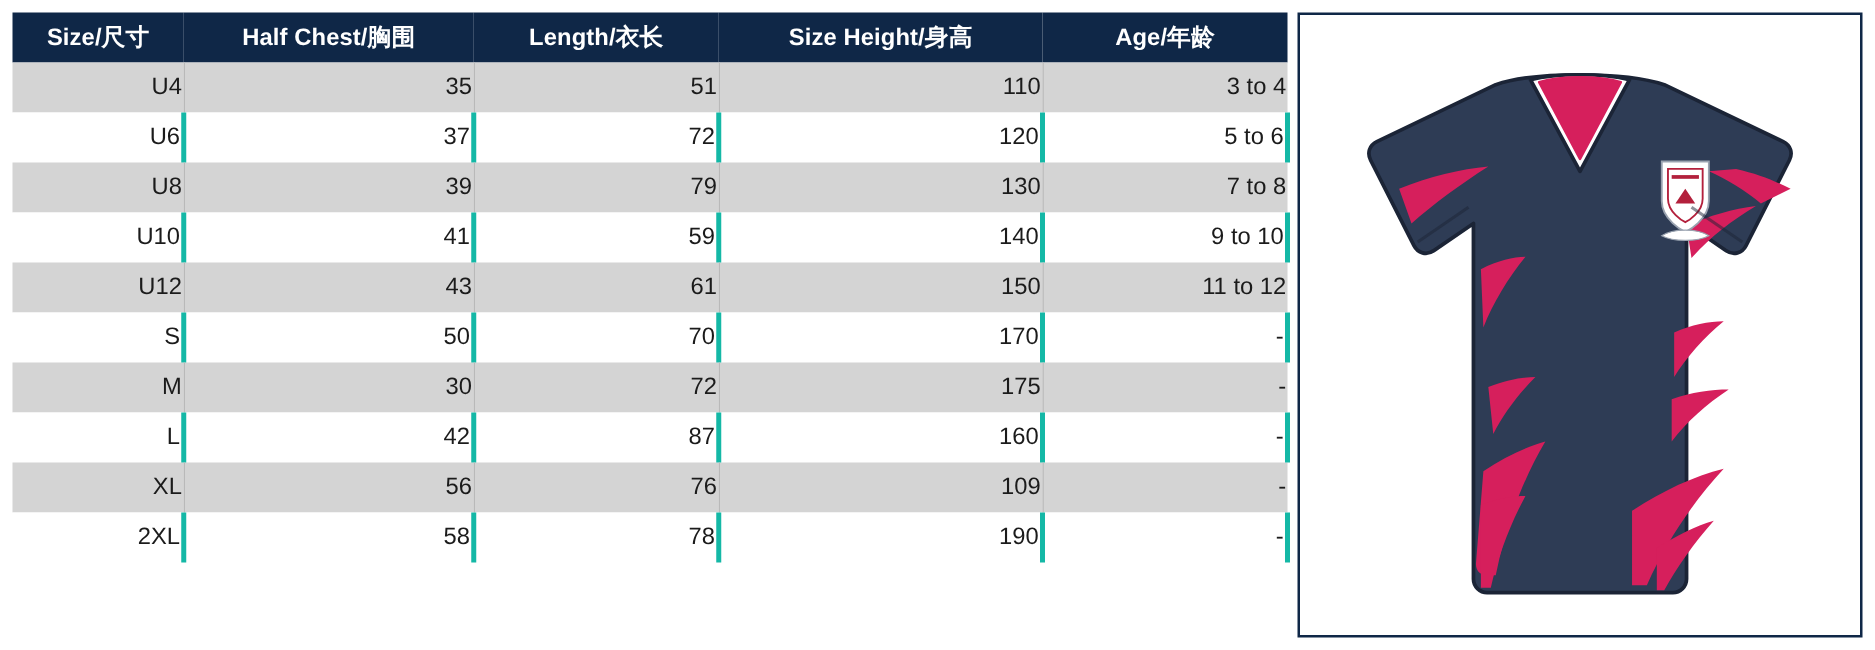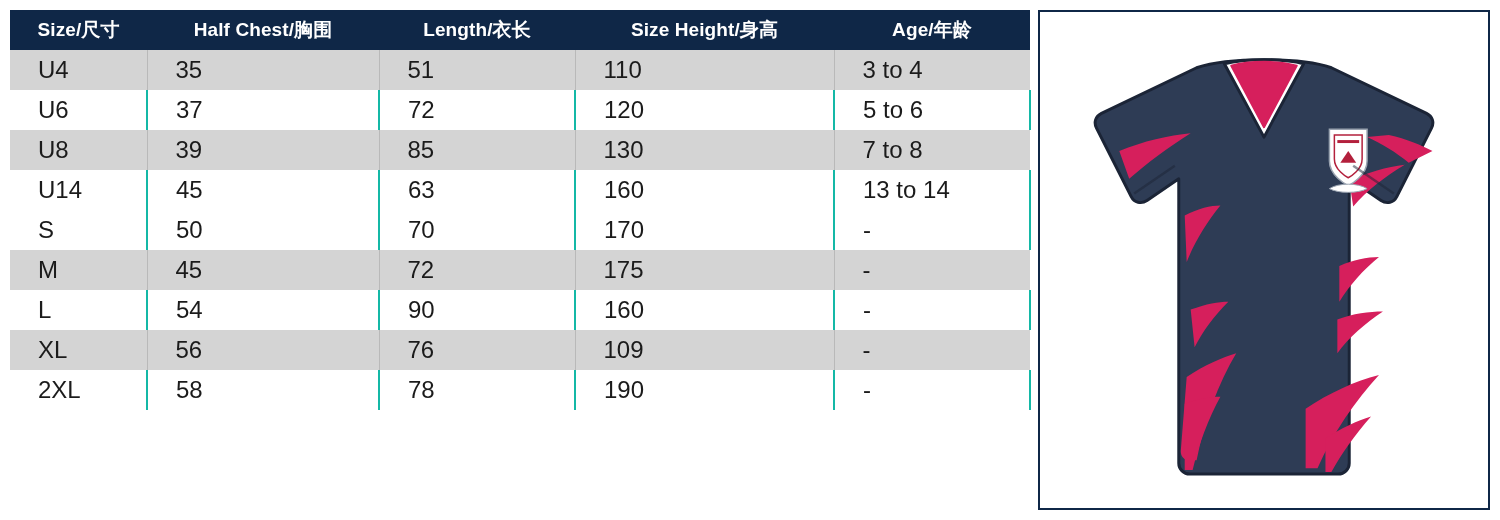"U4" table.size-table td { font-size: 24px -> 19px; text-align: left -> right }
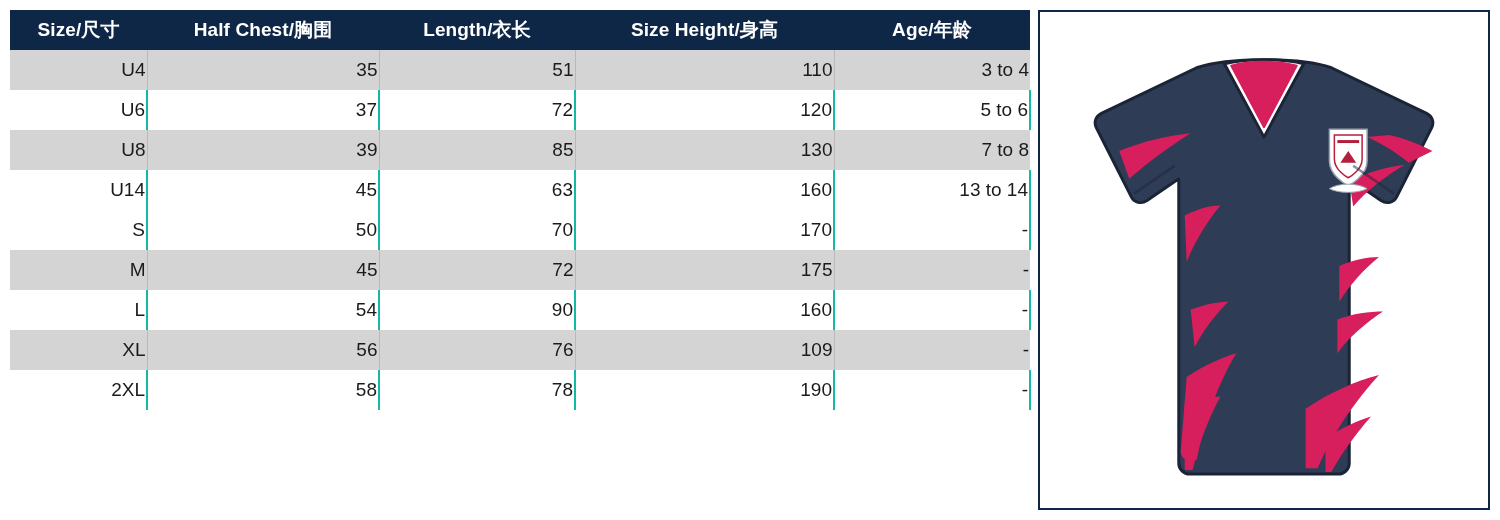"U6" table.size-table tr.even td { border-right: 2px solid #14b8a6 -> 4px solid #14b8a6 }
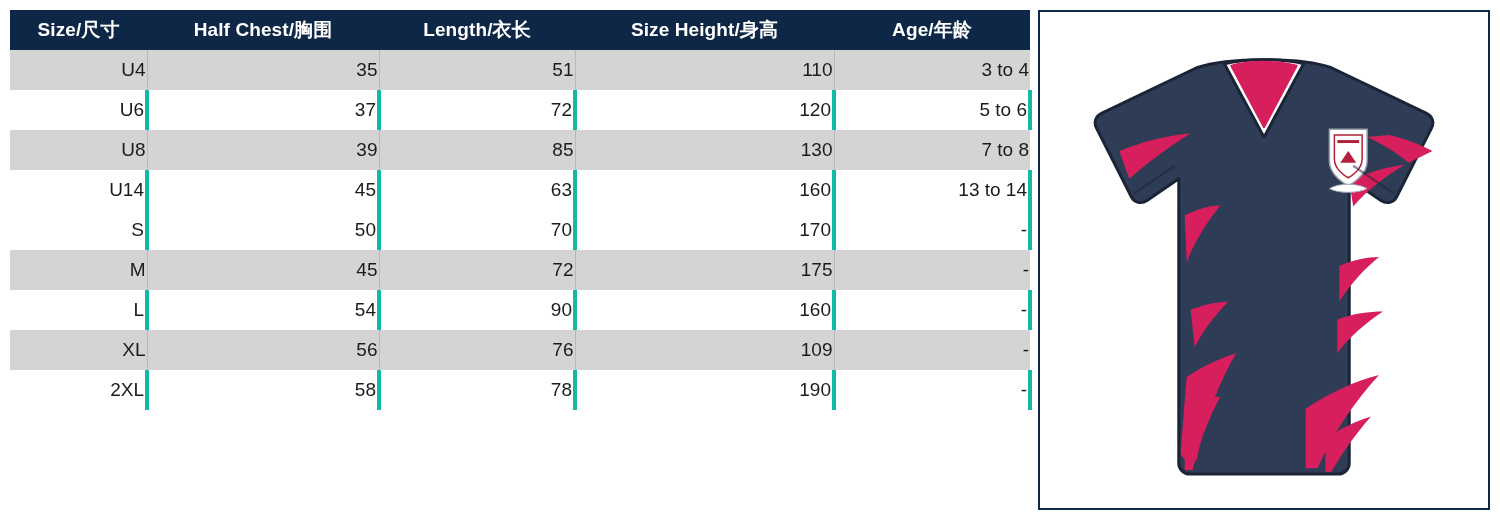"85" td { text: 85 -> 79 }
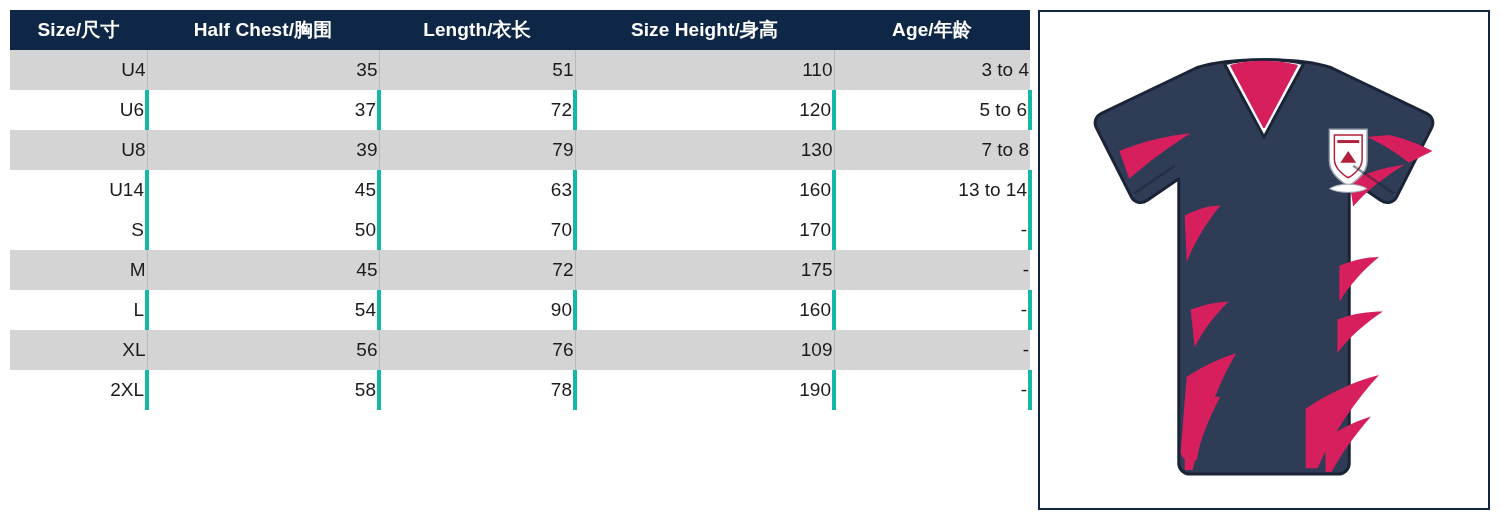"U10" tr.even { html: none -> <tr> <td>U10</td> <td>41</td> <td>59</td> <td>140</td> <td>9 to 10</td> </tr> }
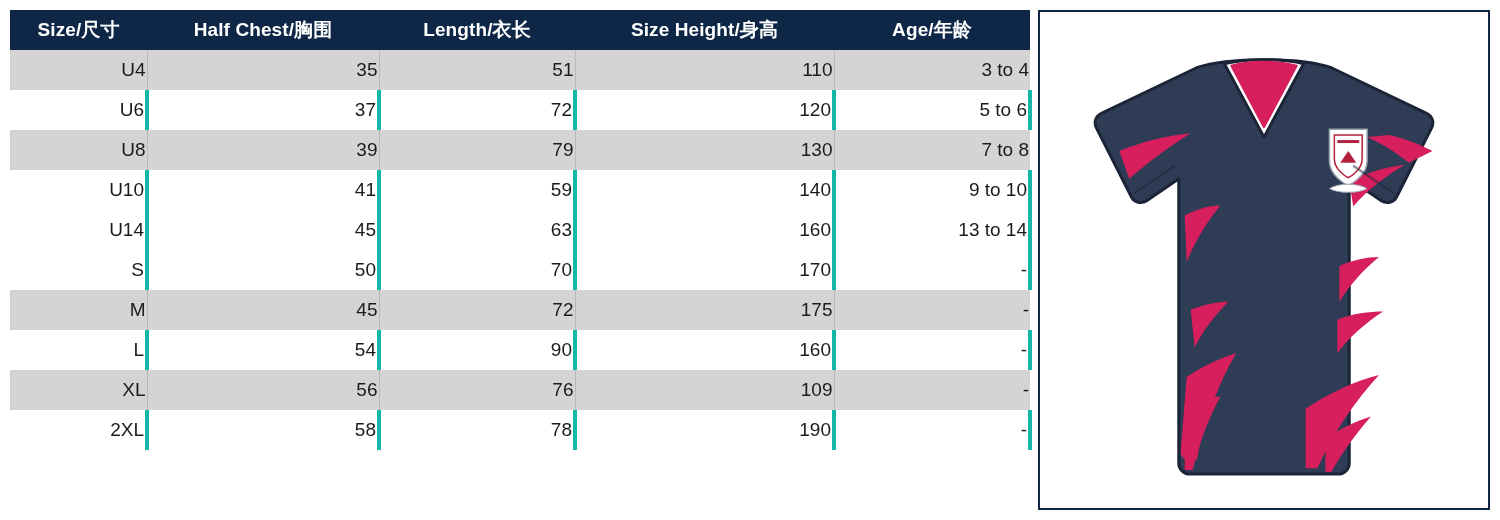"U12" tr.odd { html: none -> <tr> <td>U12</td> <td>43</td> <td>61</td> <td>150</td> <td>11 to 12</td> </tr> }
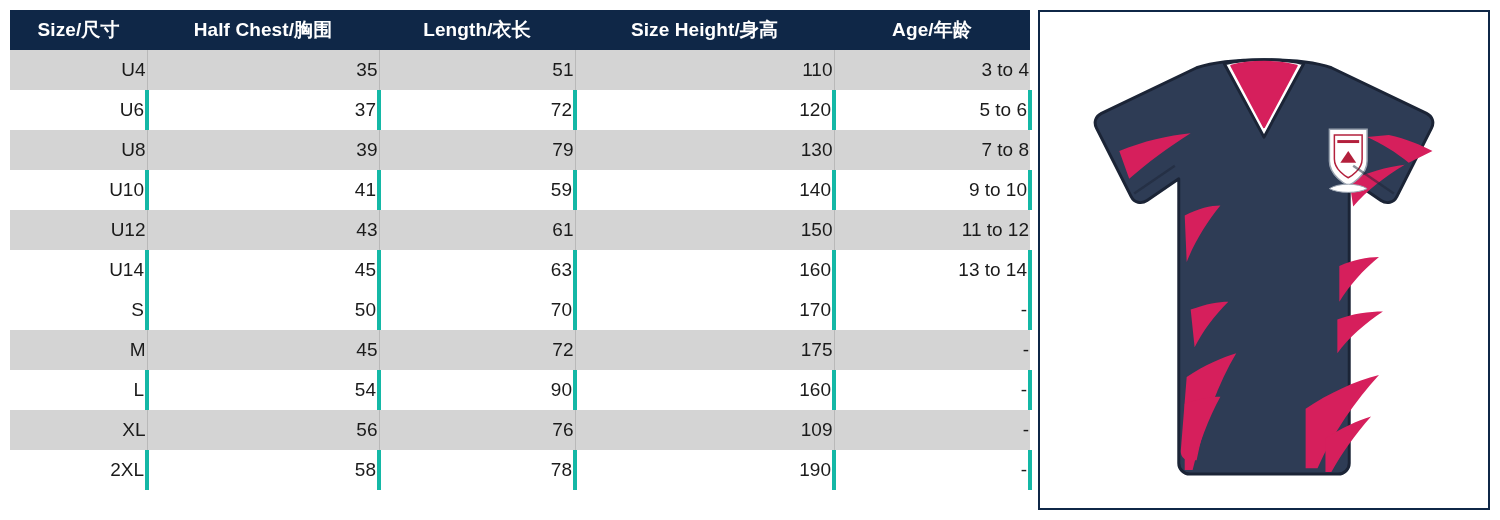"U14" tr.even { html: <tr> <td>U14</td> <td>45</td> <td>63</td> <td>160</td> <td>13 to 14</td> </tr> -> none }
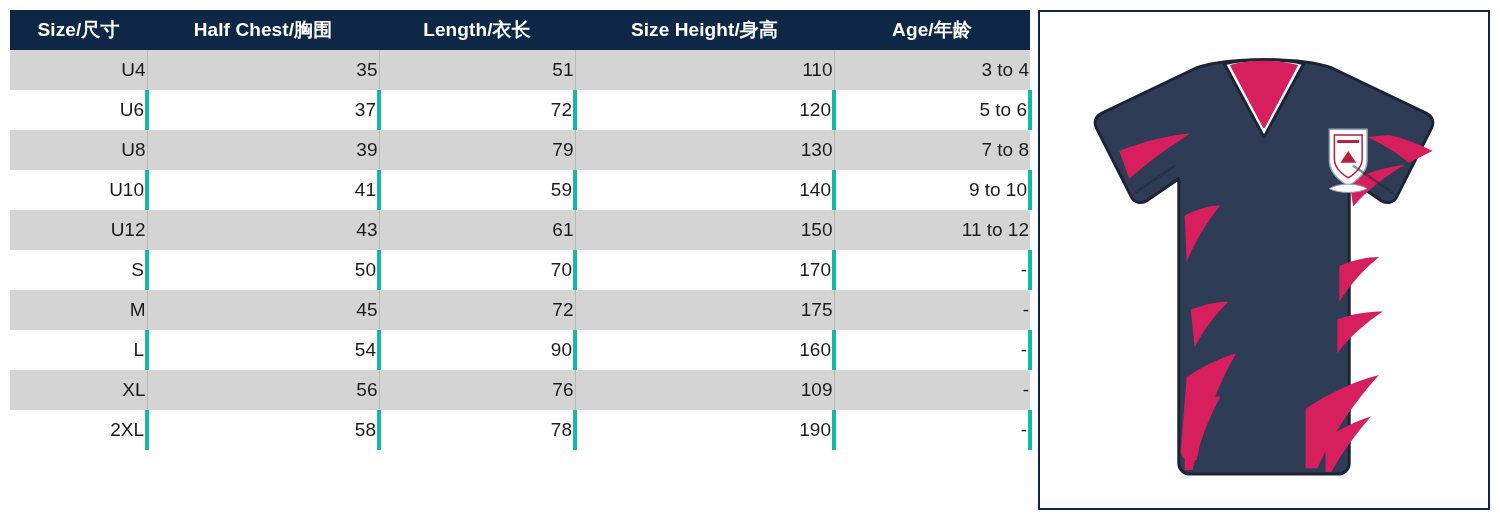"45" td { text: 45 -> 30 }
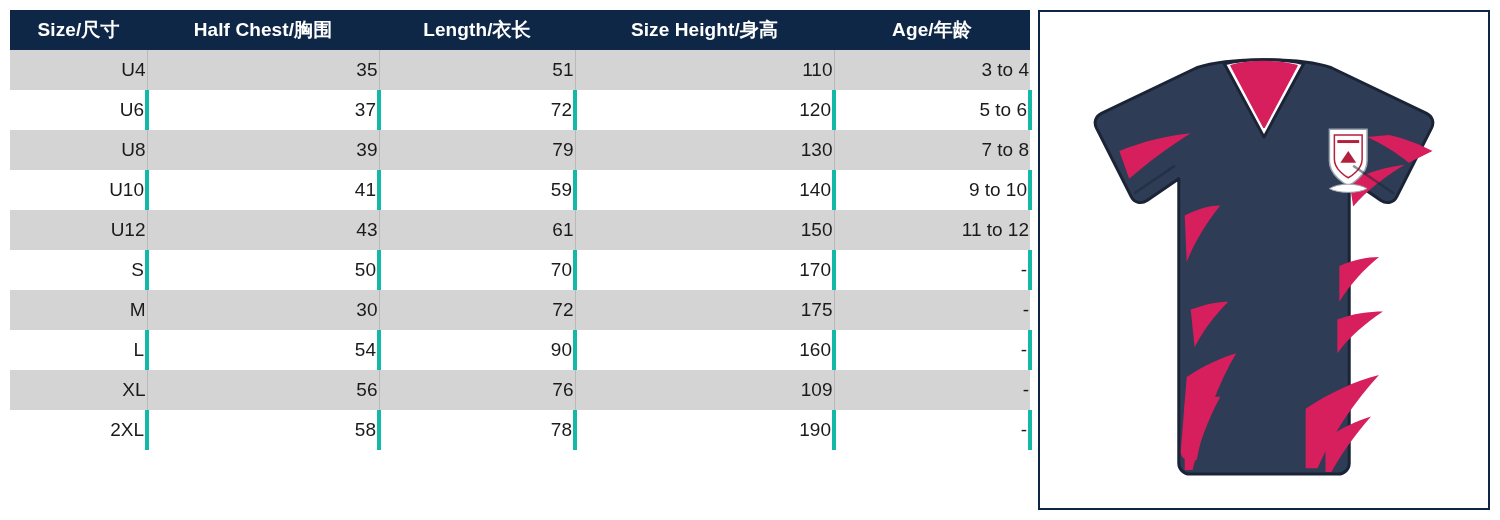"54" td { text: 54 -> 42 }
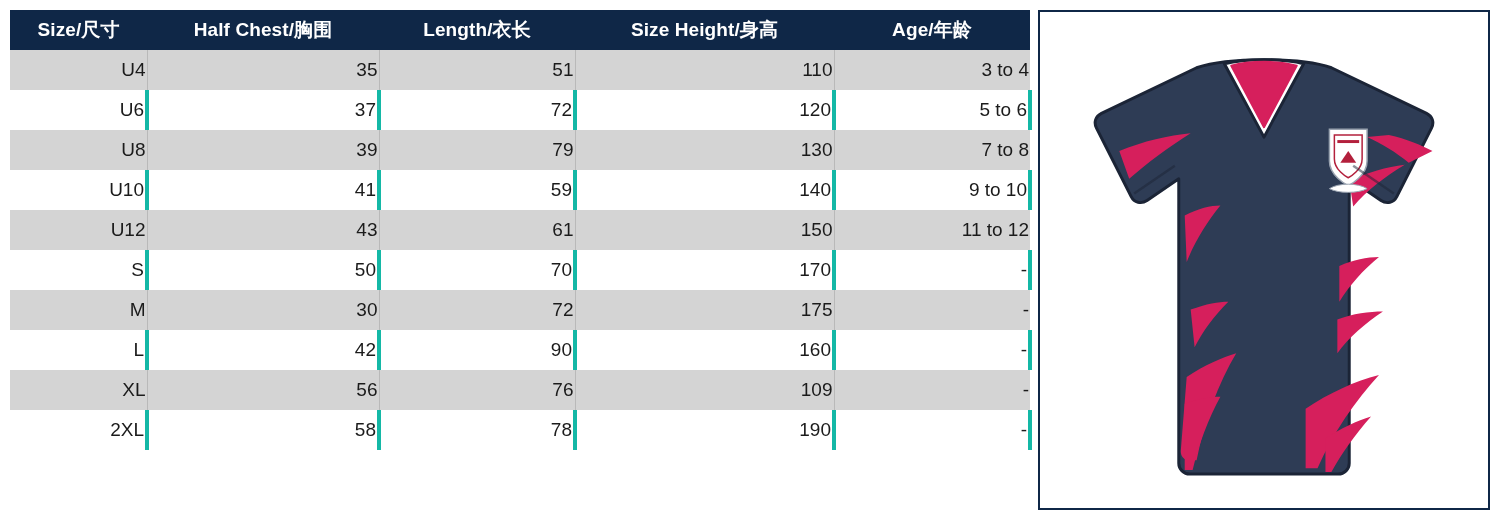"90" td { text: 90 -> 87 }
